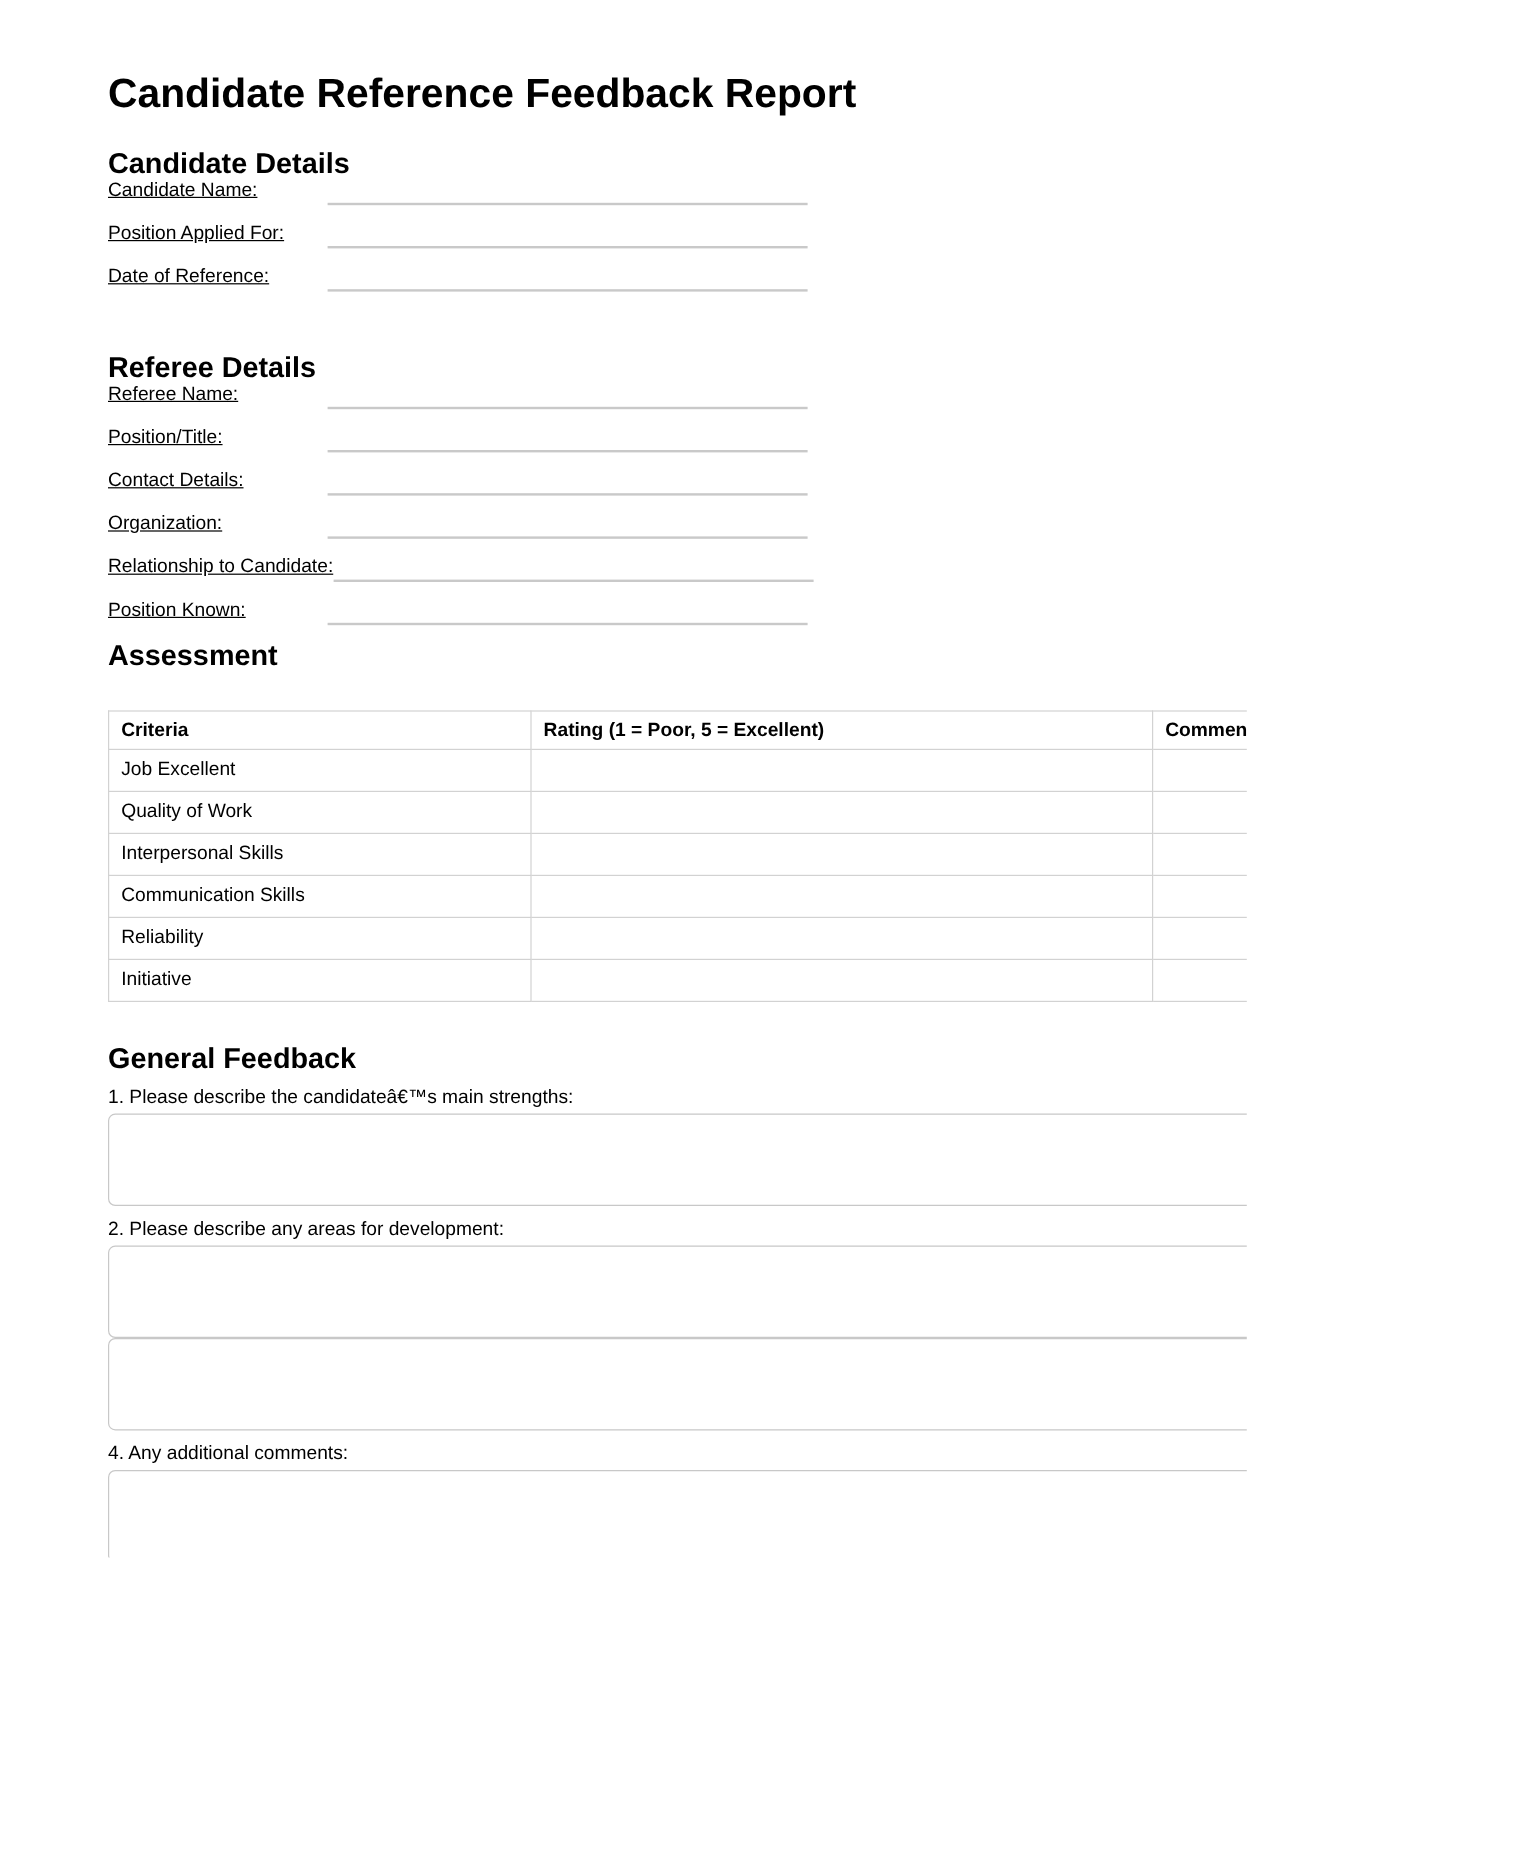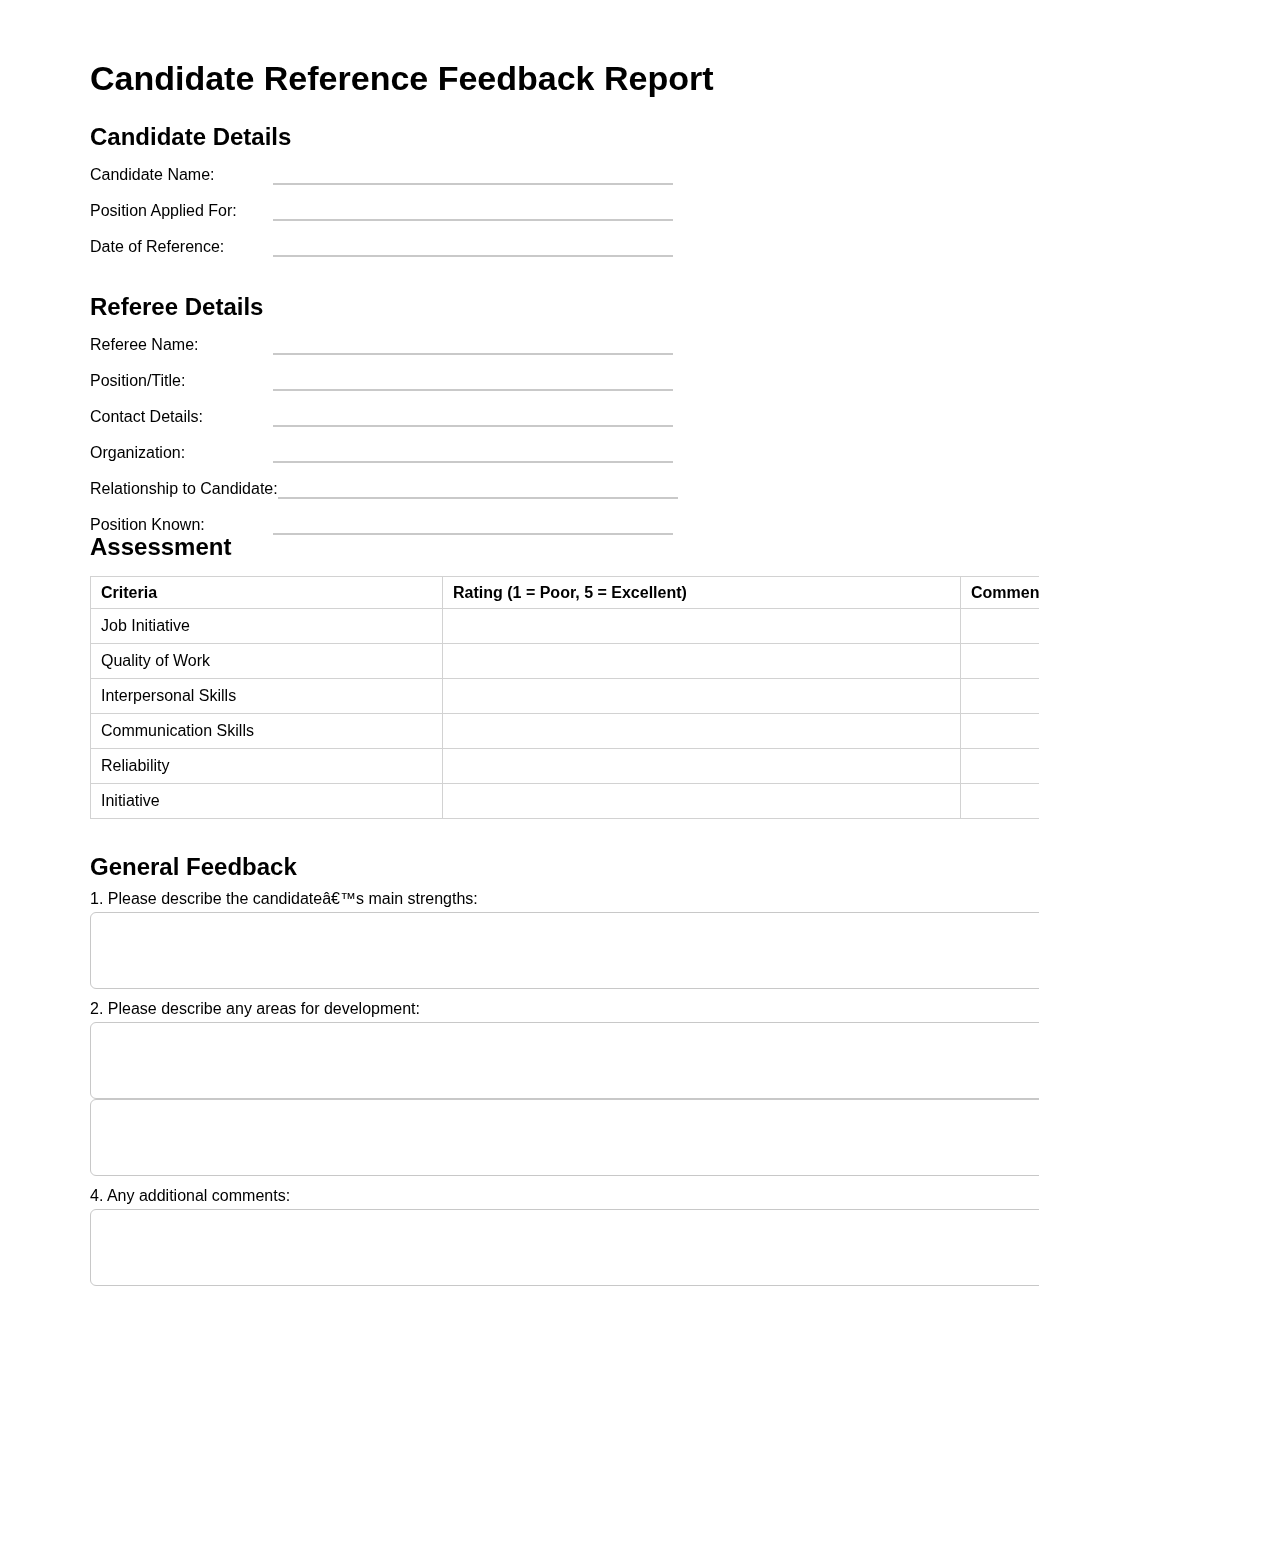"Candidate Name:" .field-row { align-items: flex-end -> flex-start; text-decoration: none -> underline }
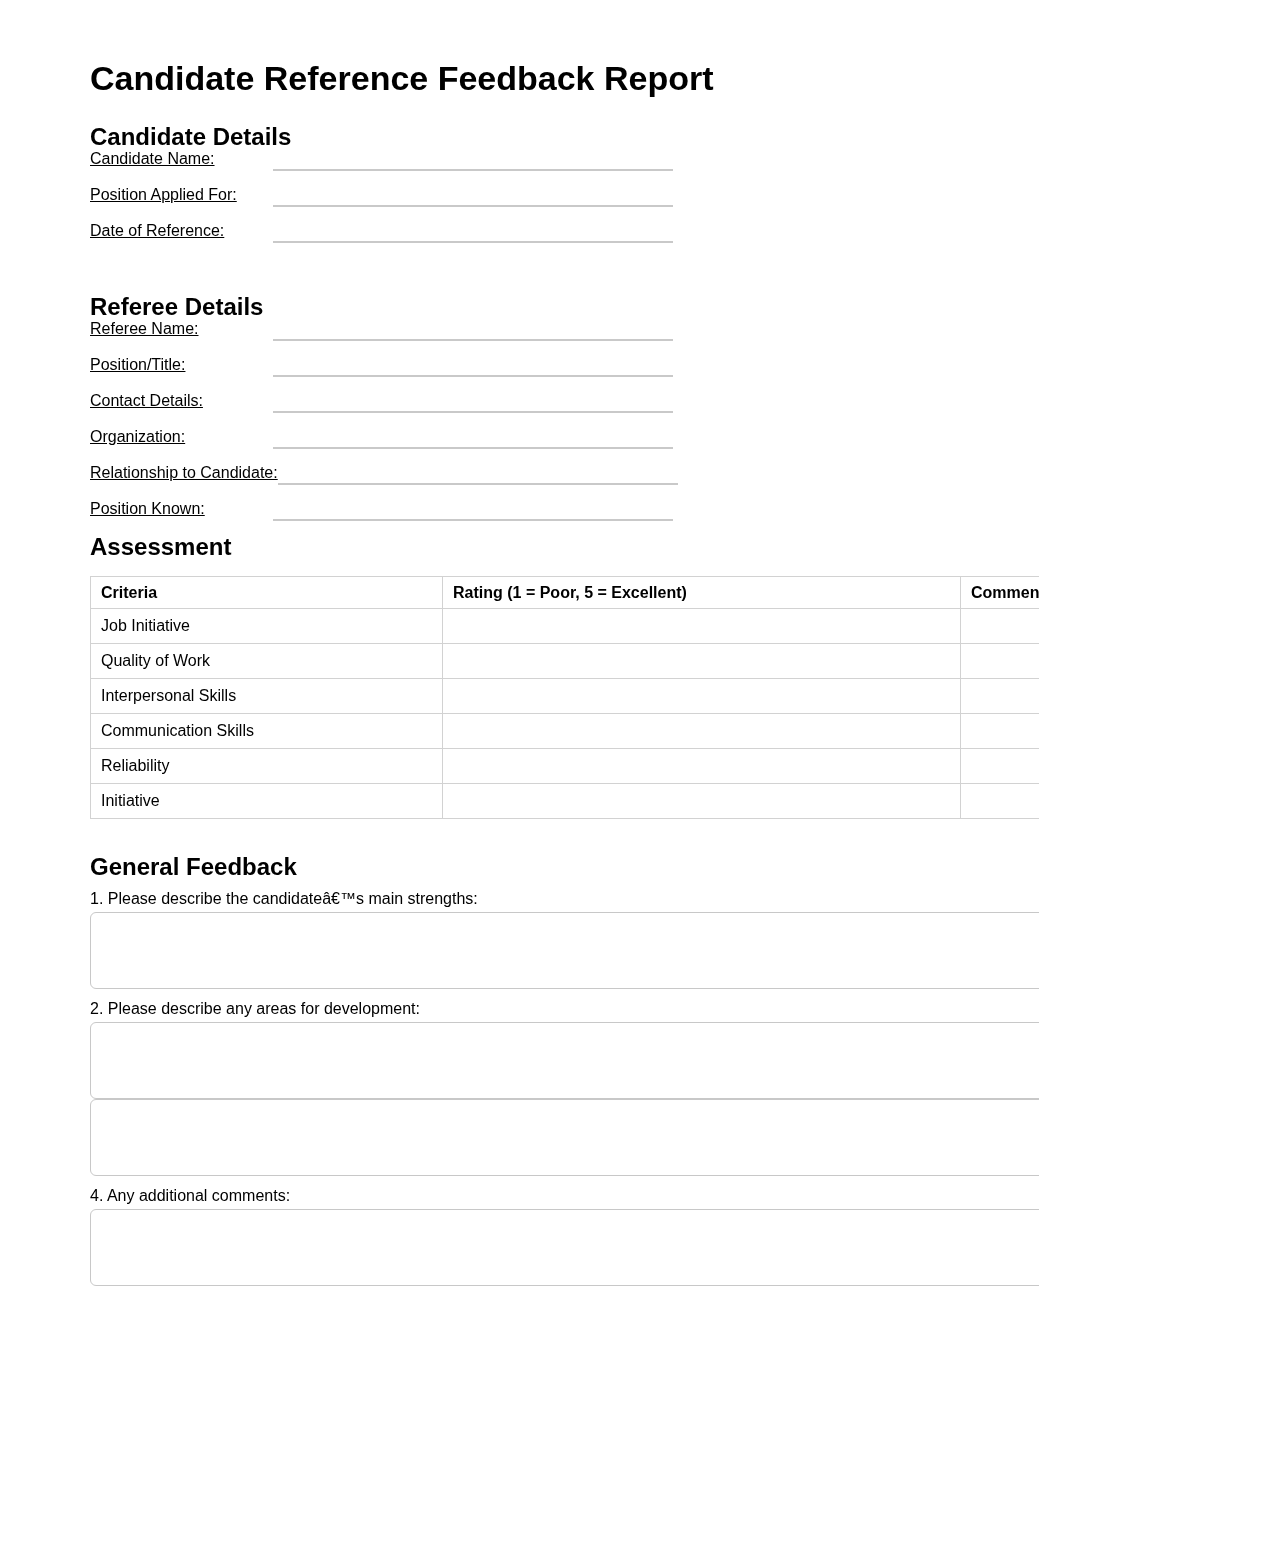"Criteria" table.assessment-table { margin-top: 17px -> 33px }
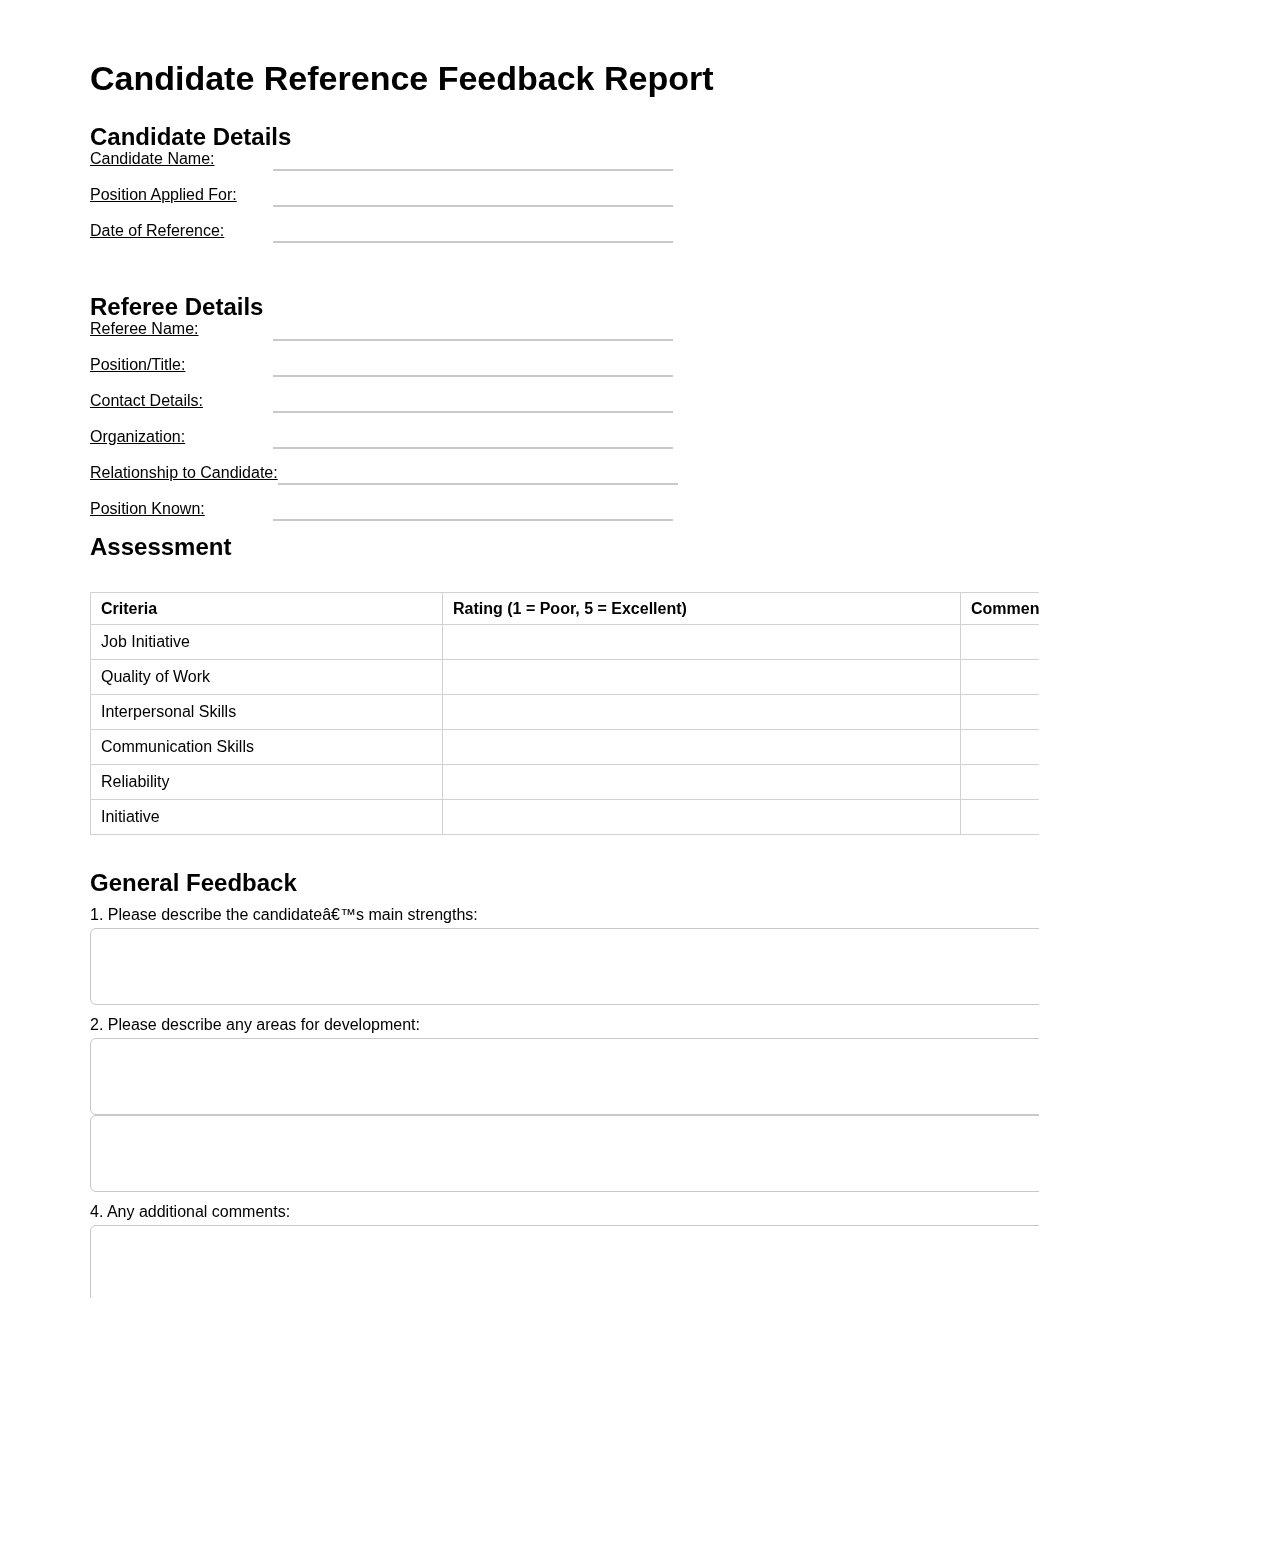"Job Initiative" td { text: Initiative -> Excellent }
